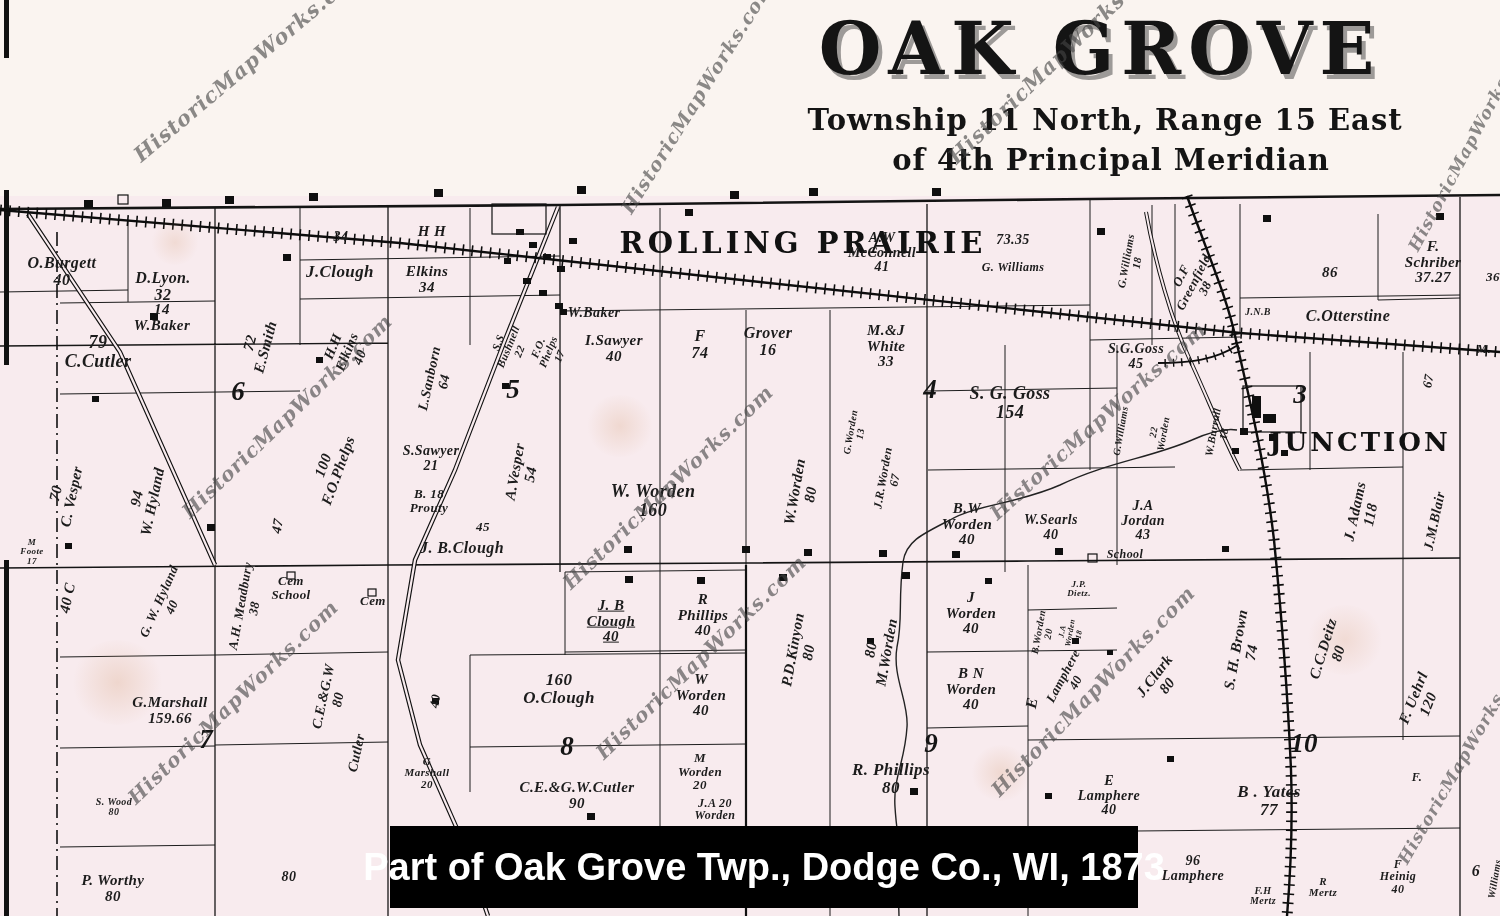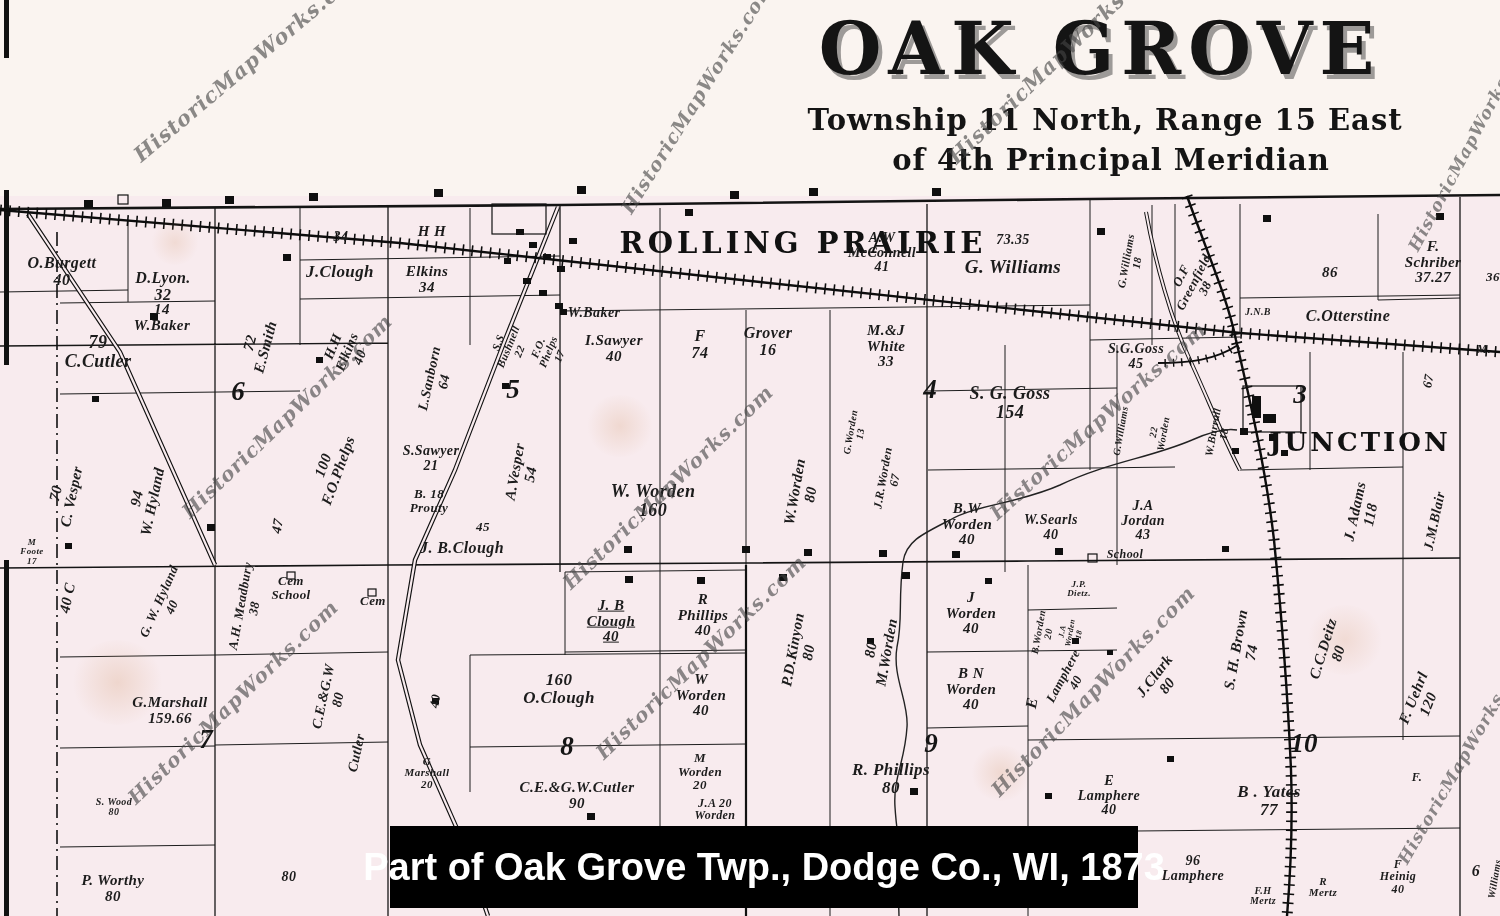"G. Williams" div.lbl { font-size: 19px -> 12px }
